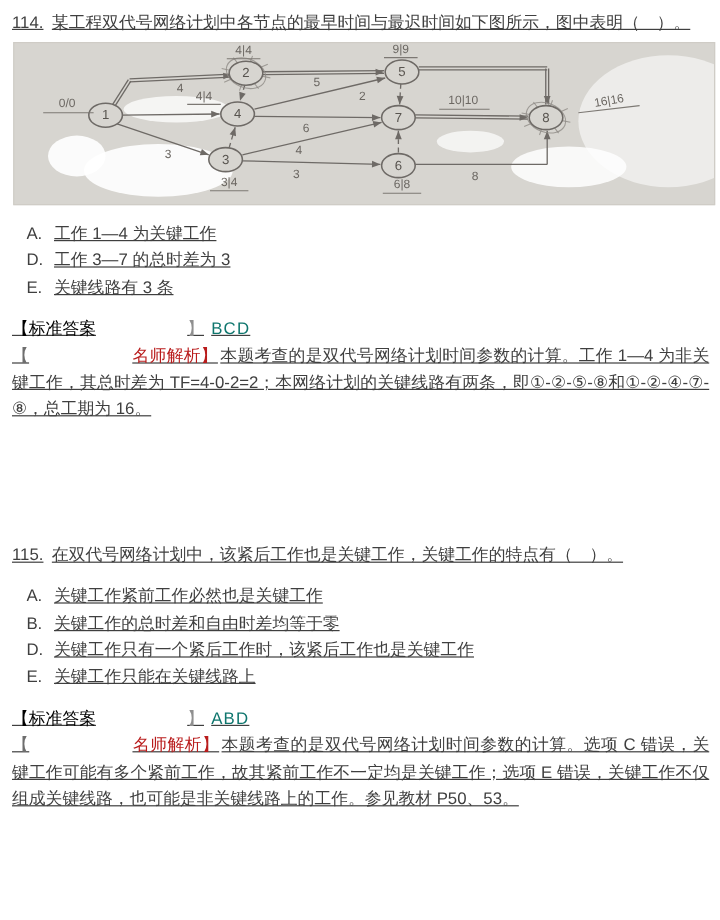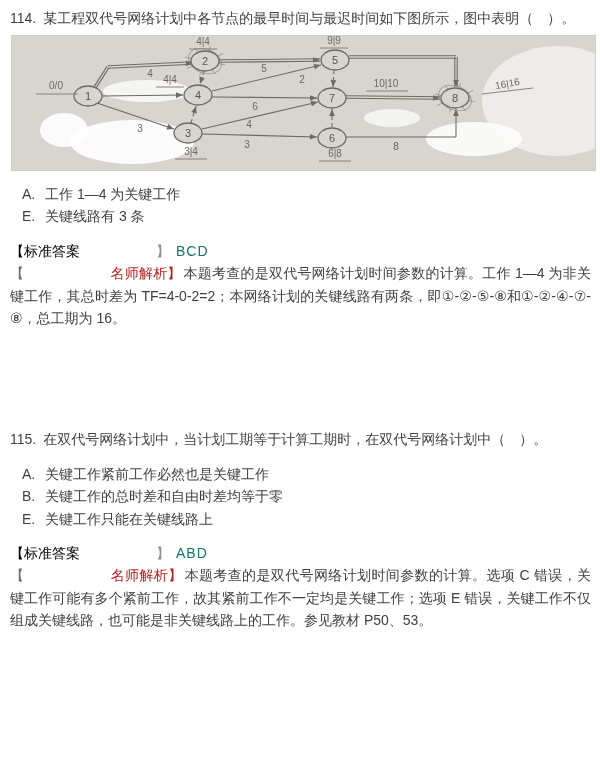"114. 某工程双代号网络计划中各节点的最早时间与最迟时间如下图所示，图中表明（" .page { text-decoration: none -> underline }
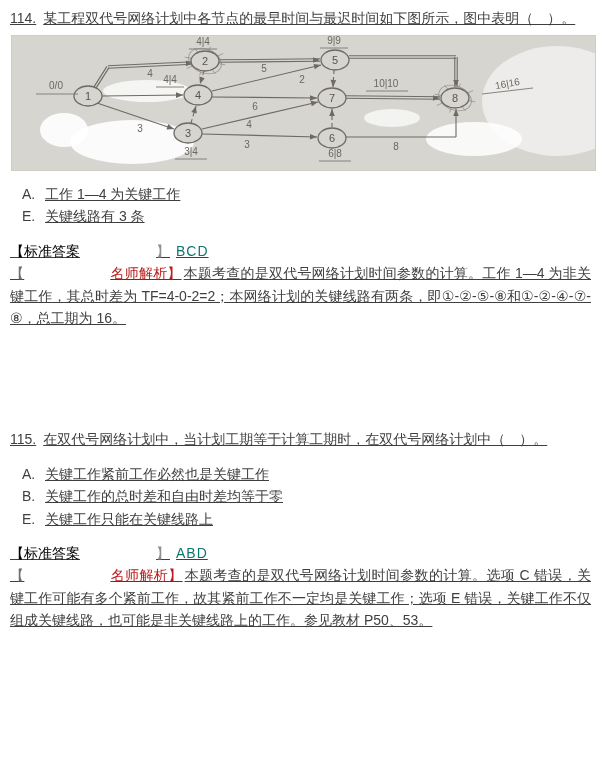"D. 工作 3—7 的总时差为 3" li { html: none -> <li><span>D.</span><span>工作 3—7 的总时差为 3</span></li> }
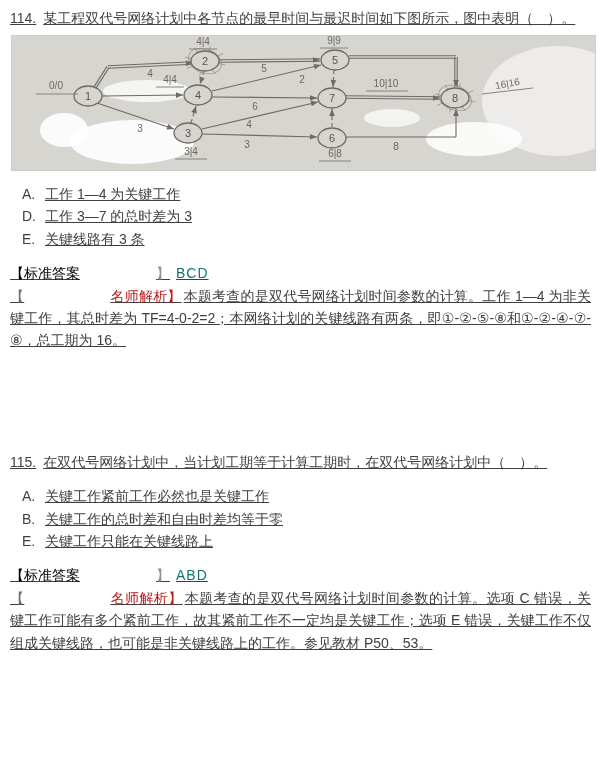"在双代号网络计划中，当计划工期等于计算工期时，在双代号网络计划中（ ）。" span { text: 当计划工期等于计算工期时，在双代号网络计划中 -> 该紧后工作也是关键工作，关键工作的特点有 }
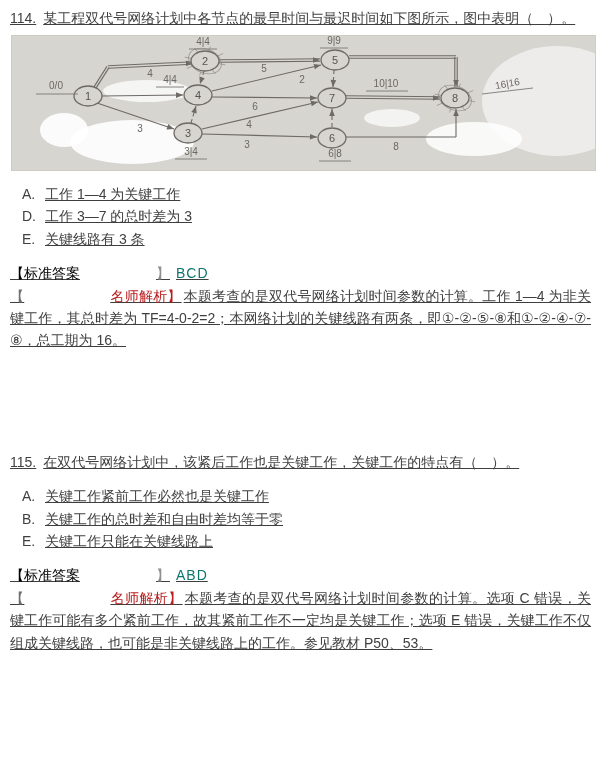"D. 关键工作只有一个紧后工作时，该紧后工作也是关键工作" li { html: none -> <li><span>D.</span><span>关键工作只有一个紧后工作时，该紧后工作也是关键工作</span></li> }
